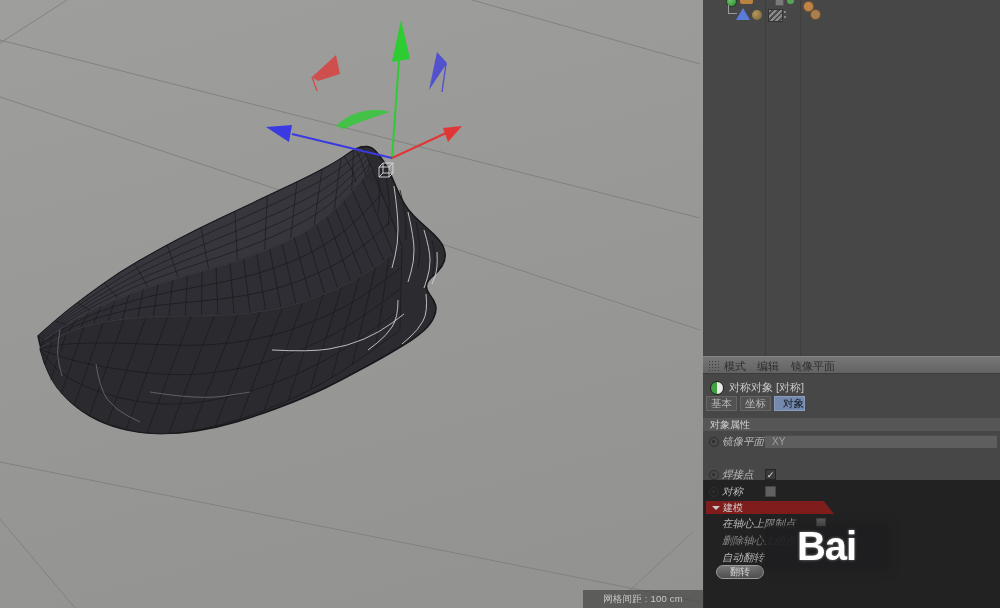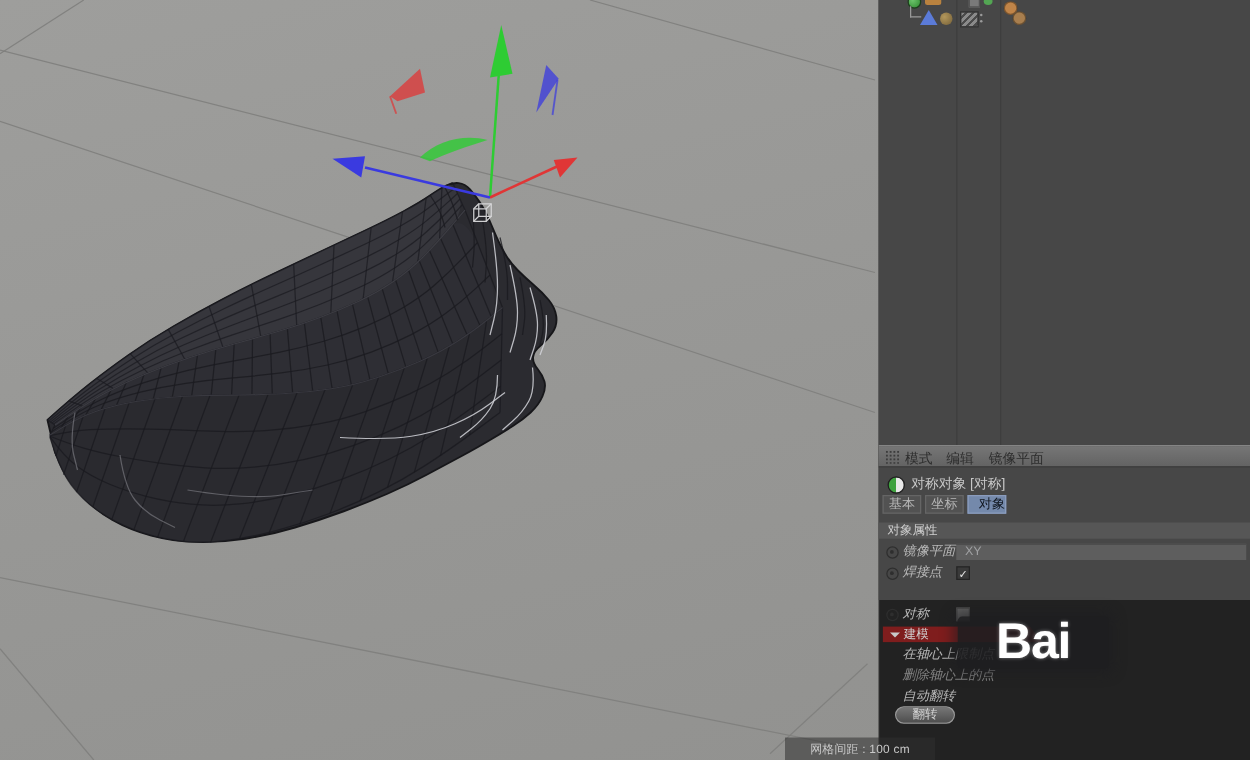"焊接点" div.row { top: 96px -> 112px }
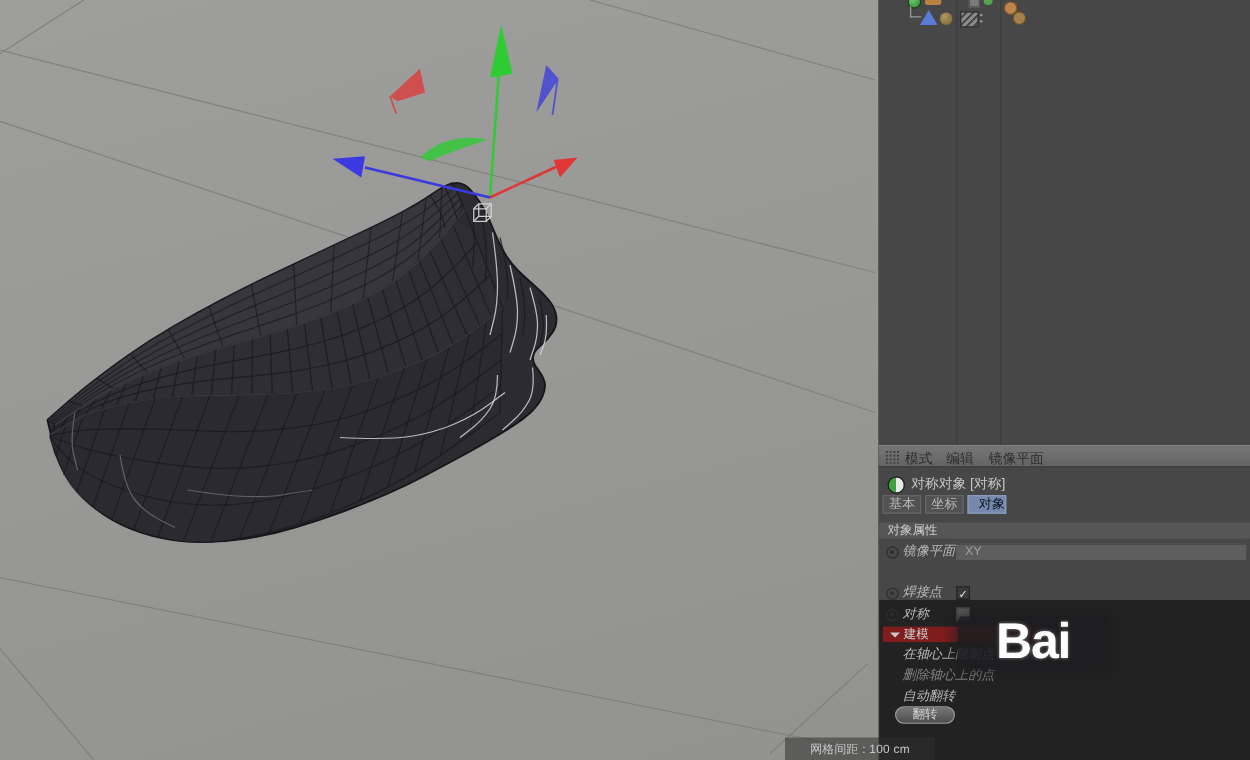"Bai" .watermark { top: 493px -> 526px }
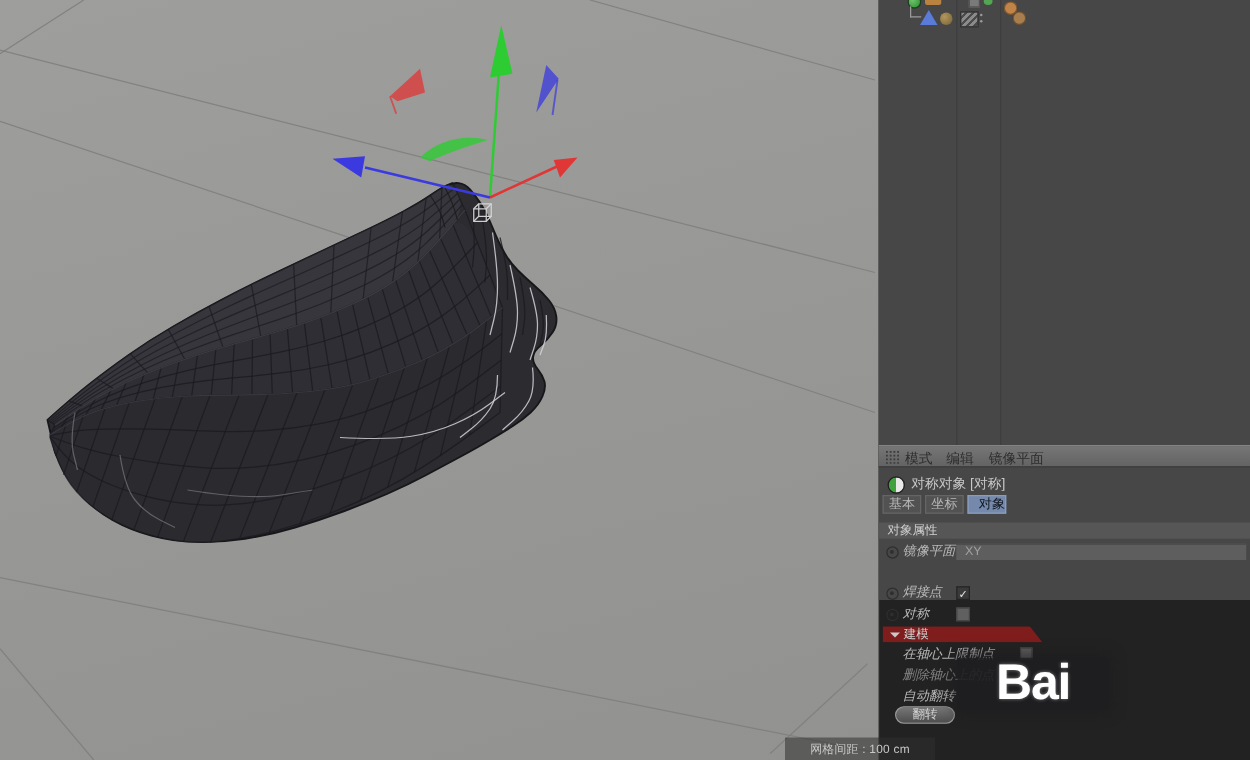"网格间距 : 100 cm" .status-strip { margin-left: 45px -> none }
